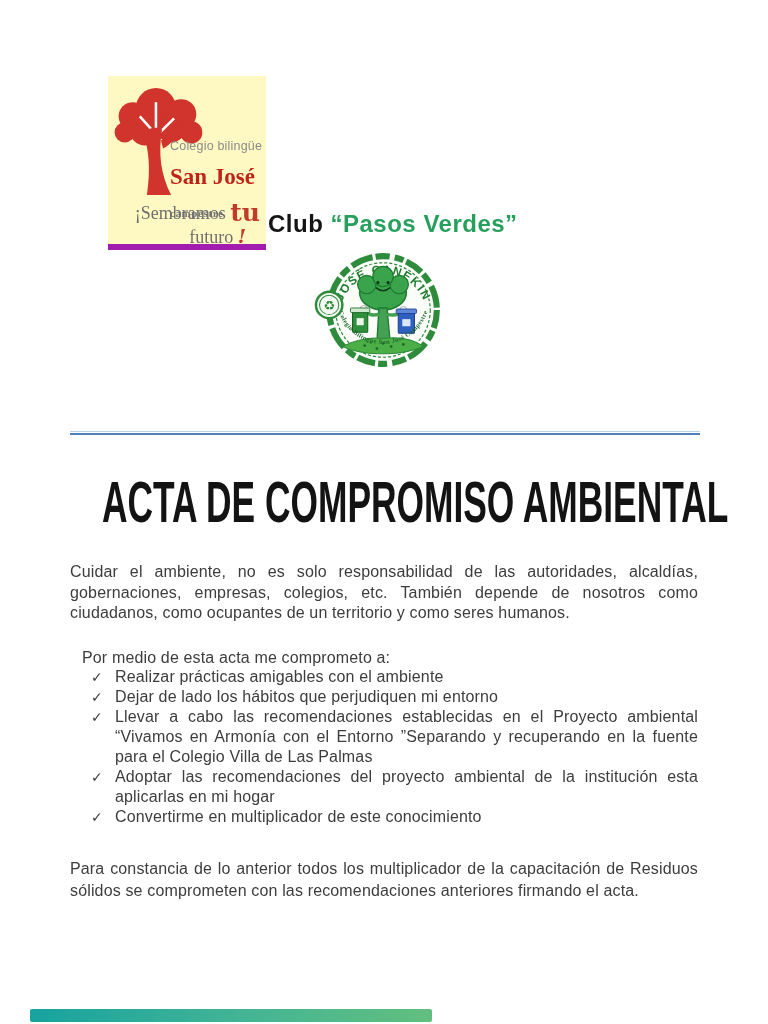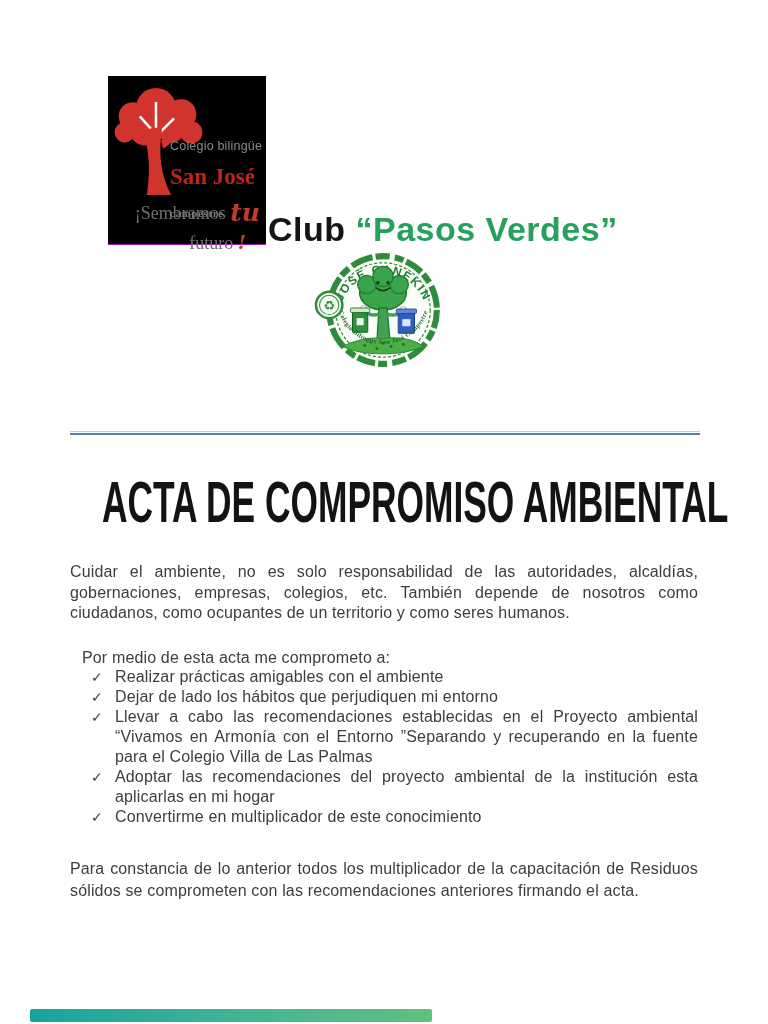"Colegio bilingüe" .school-logo { background: #000000 -> #fef9c3; border-bottom: 1px solid #a21caf -> 6px solid #a21caf }
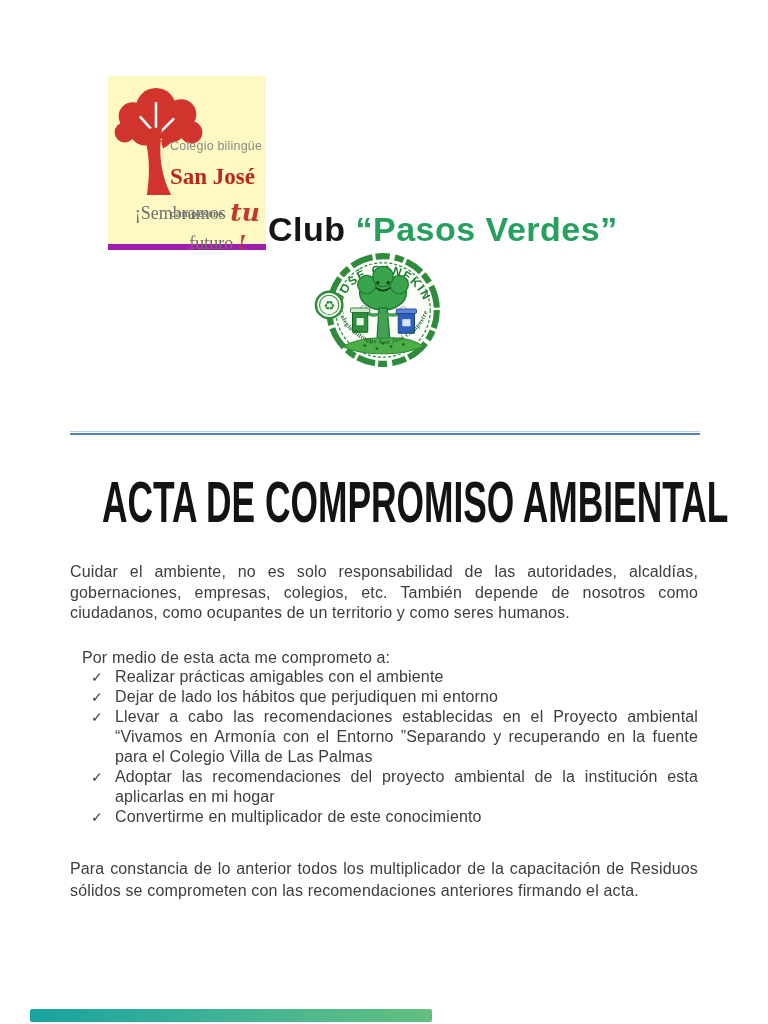"tu" .sl-red { font-style: italic -> none }
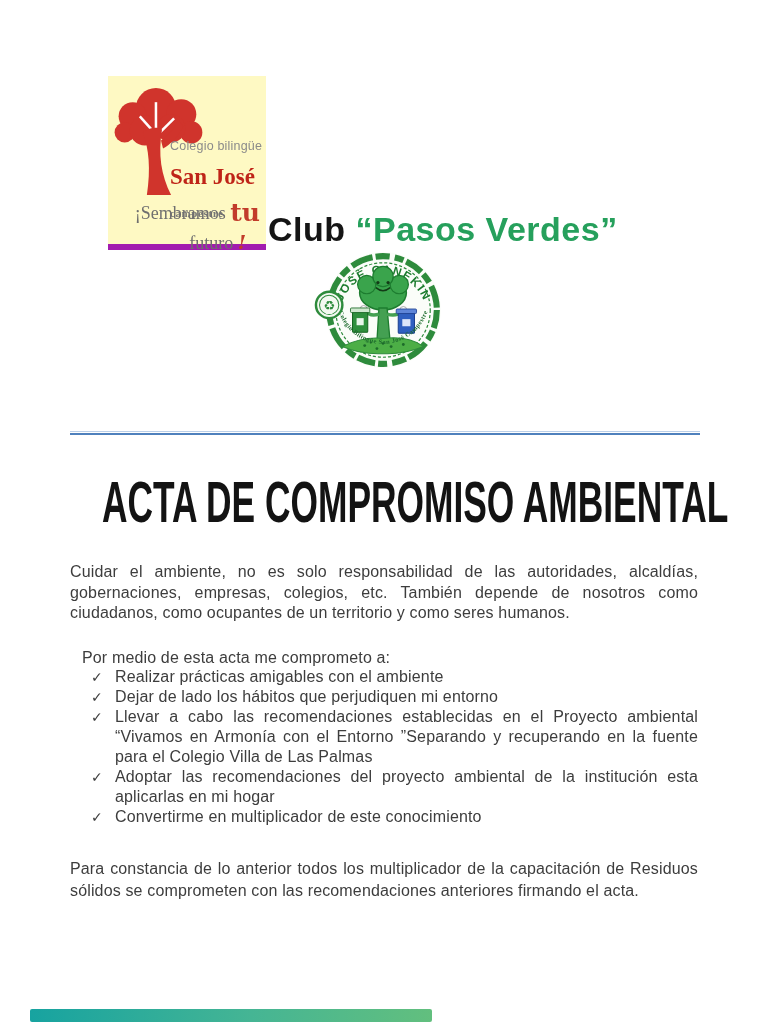"futuro !" .slogan .row2 { margin-top: 8px -> 2px }
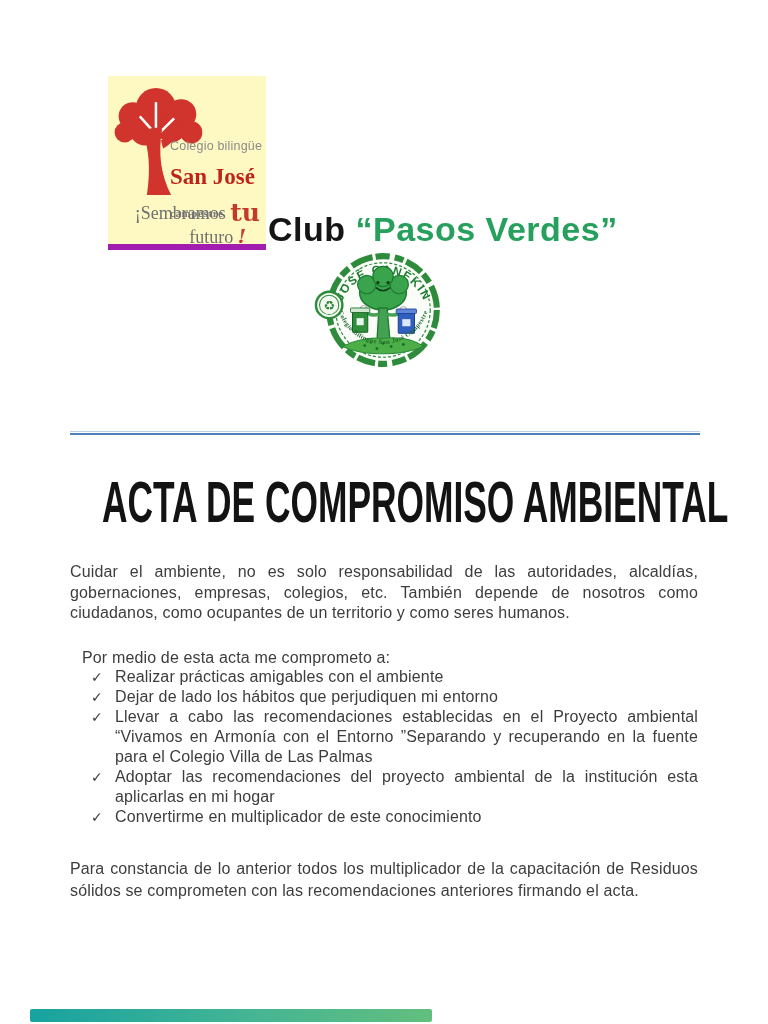"Club “Pasos Verdes”" .club-title { font-size: 34px -> 24px }
